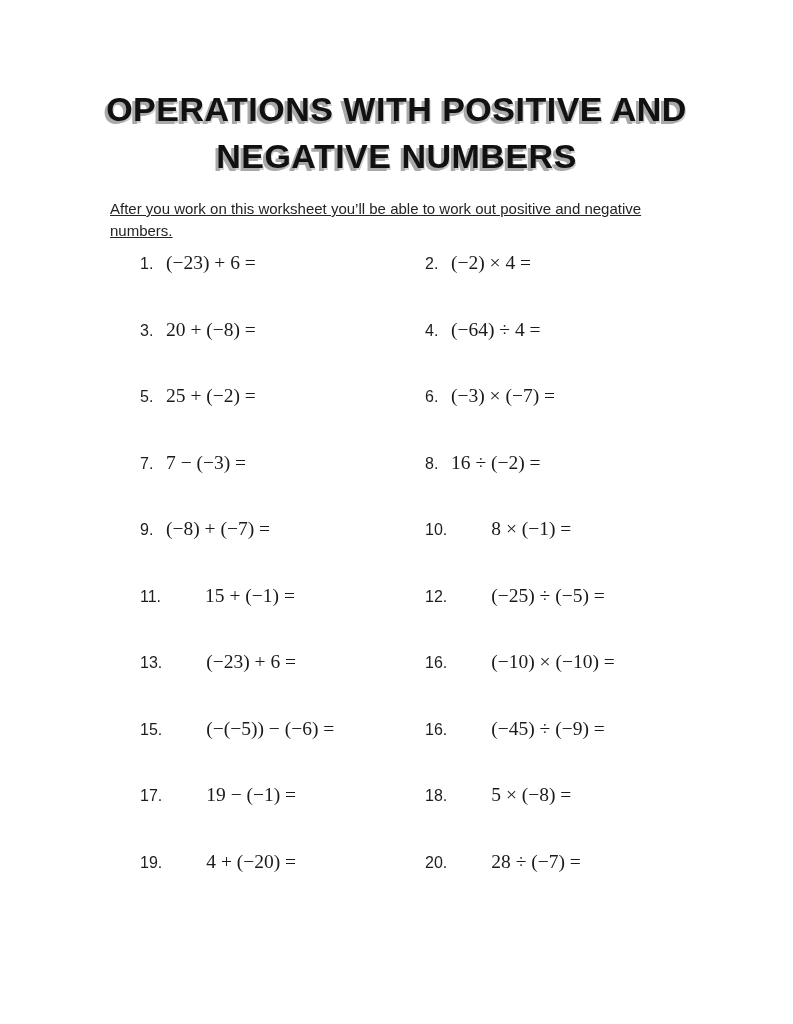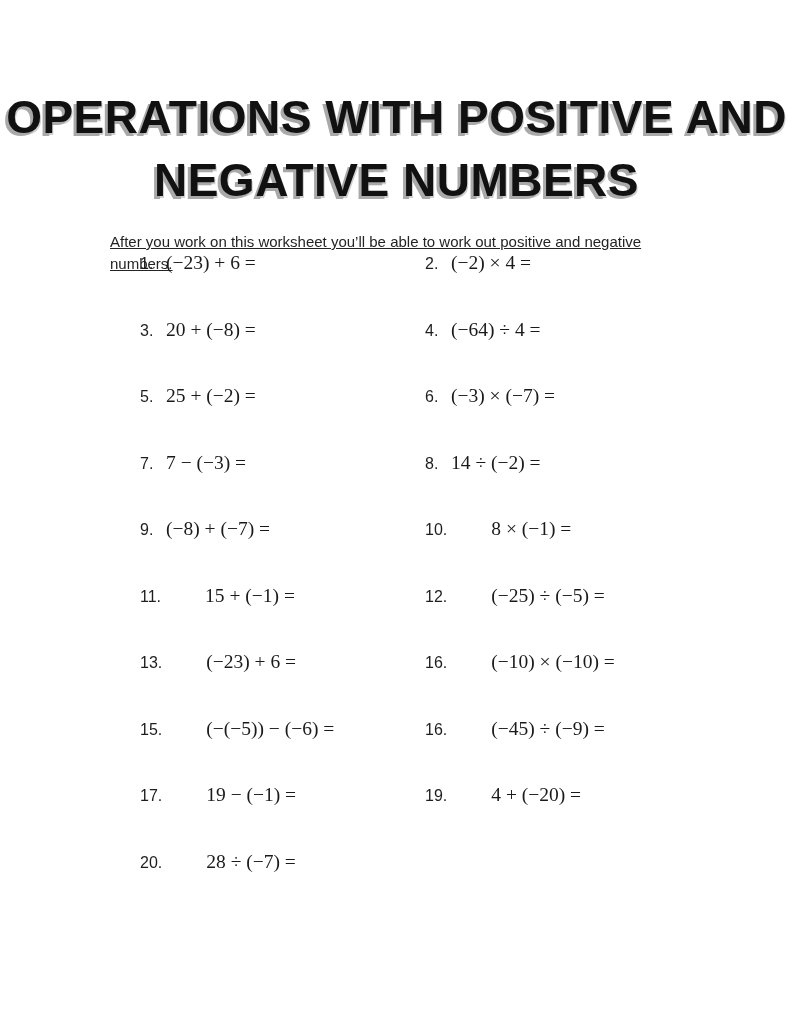"OPERATIONS WITH POSITIVE AND" .title { font-size: 46px -> 34px }
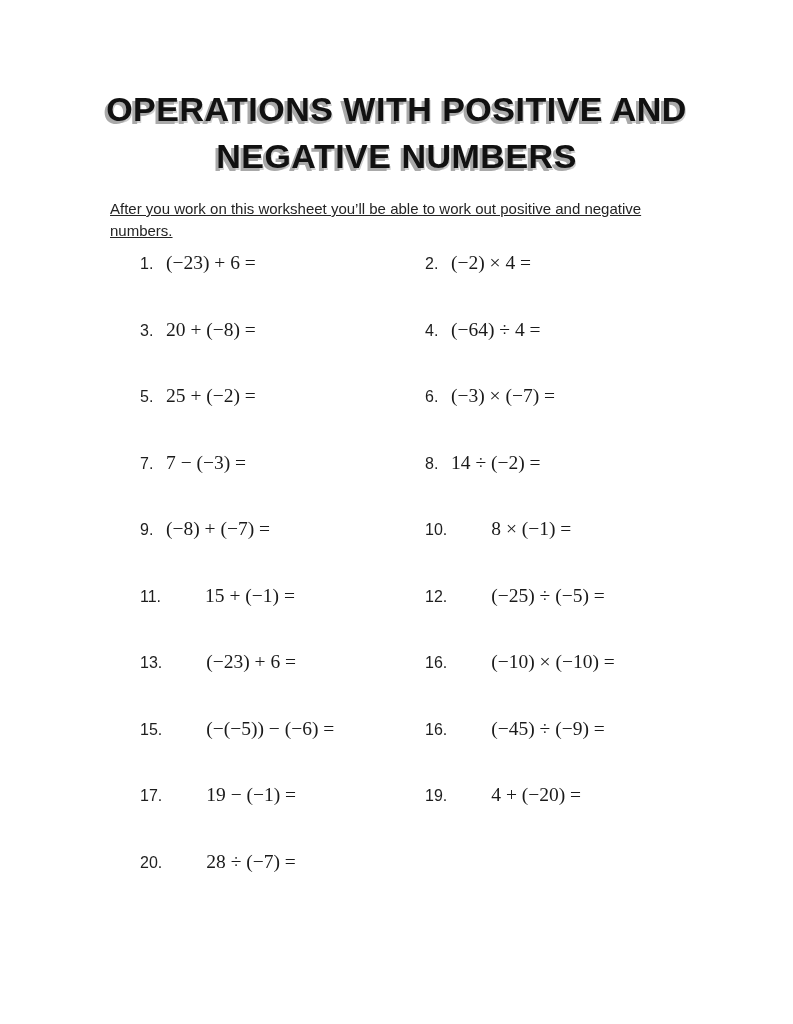"14 ÷ (−2) =" span.pexpr { text: 14 -> 16 }
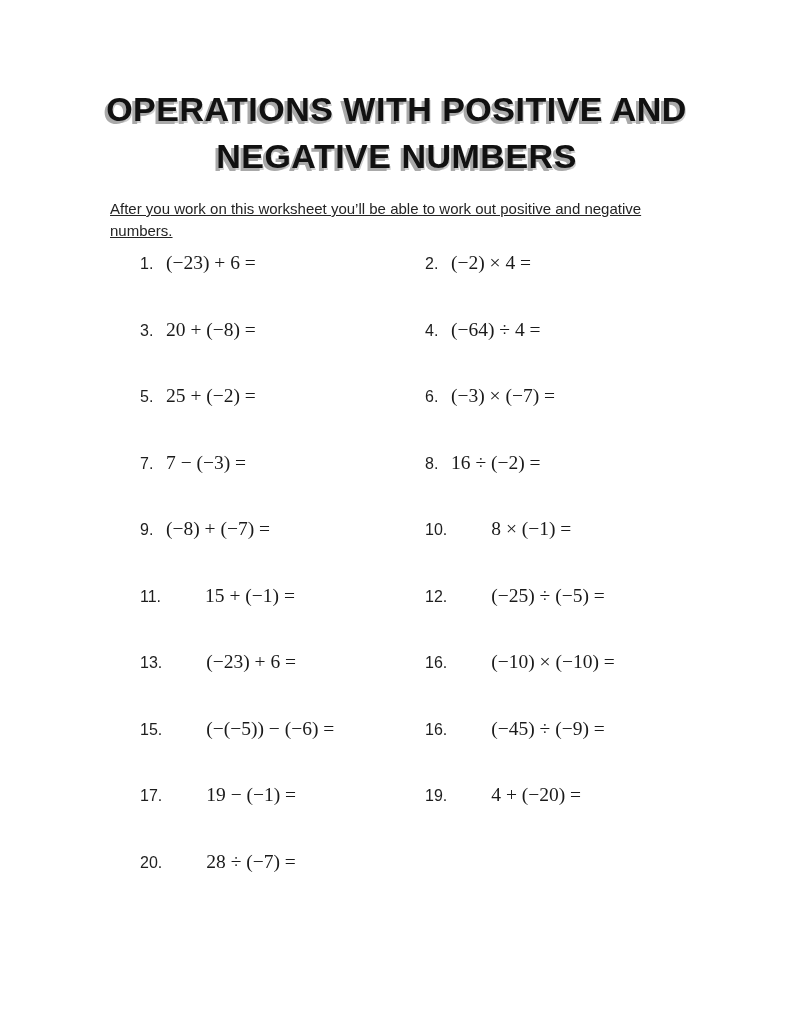"18." div.problem { html: none -> <div> <span>18.</span> <span>5 × (−8) =</span> </div> }
